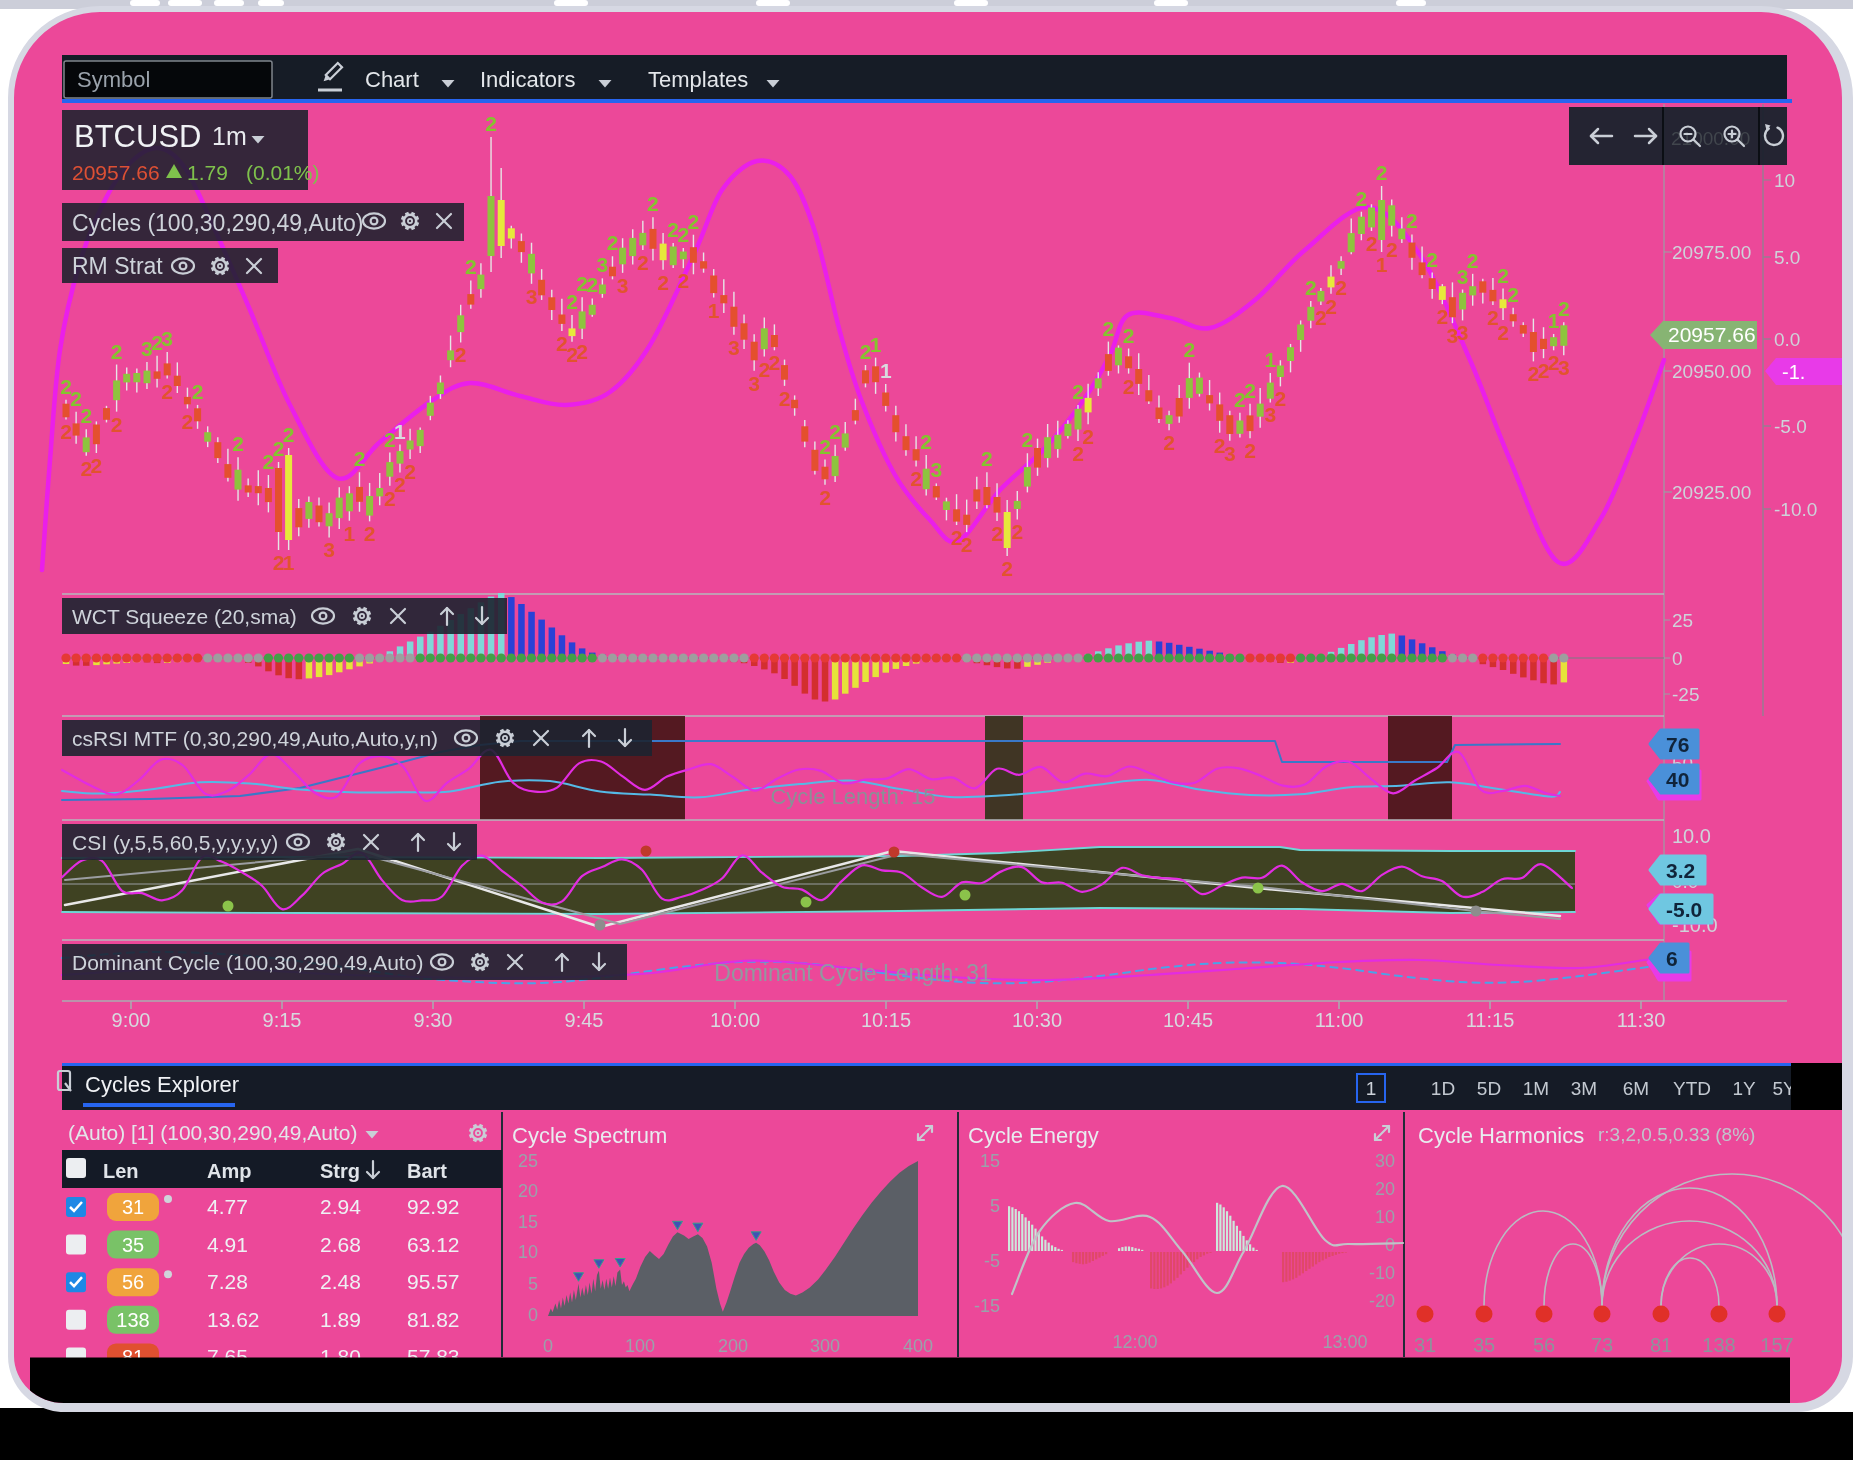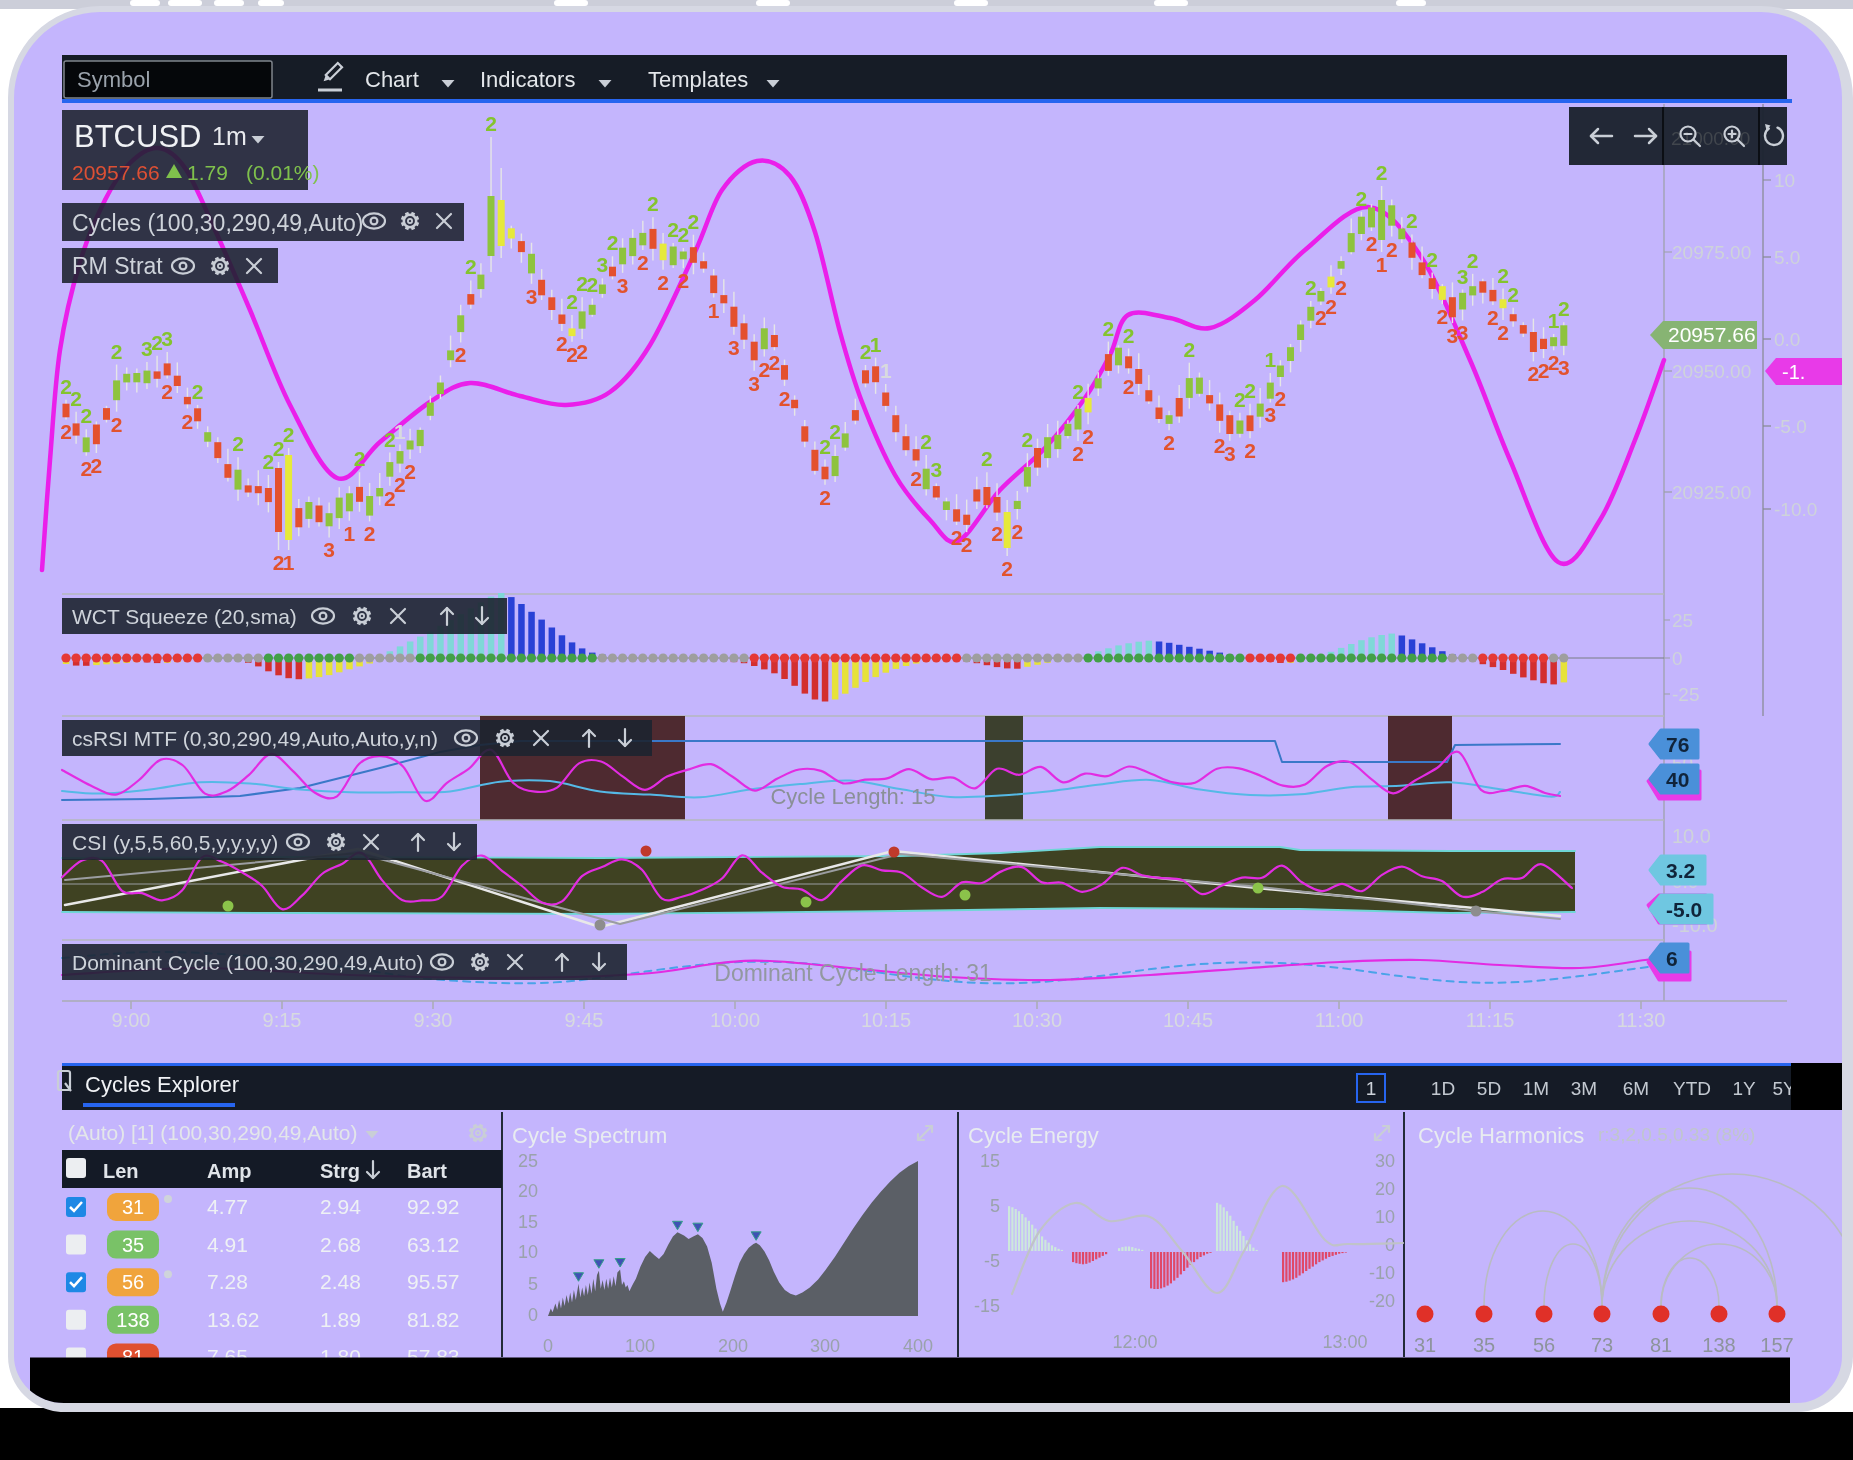"Symbol" #device { background: #c4b5fd -> #ec4899 }
